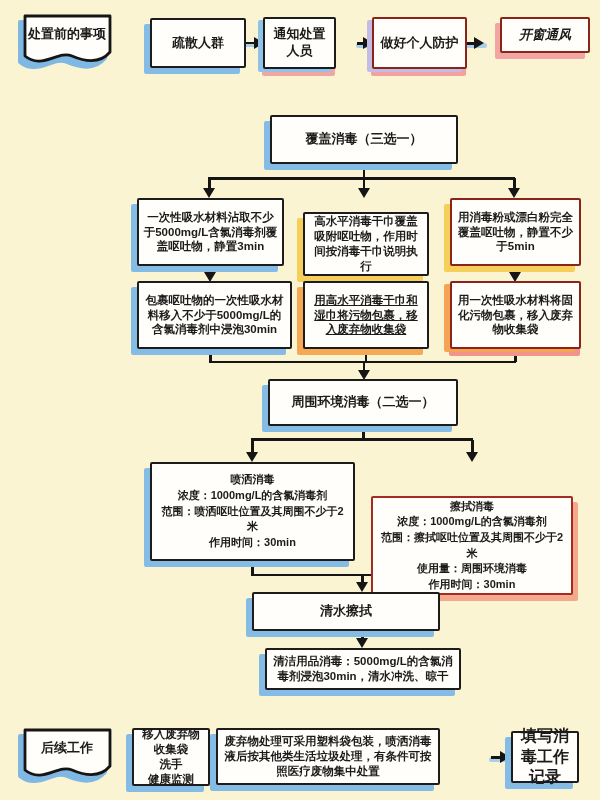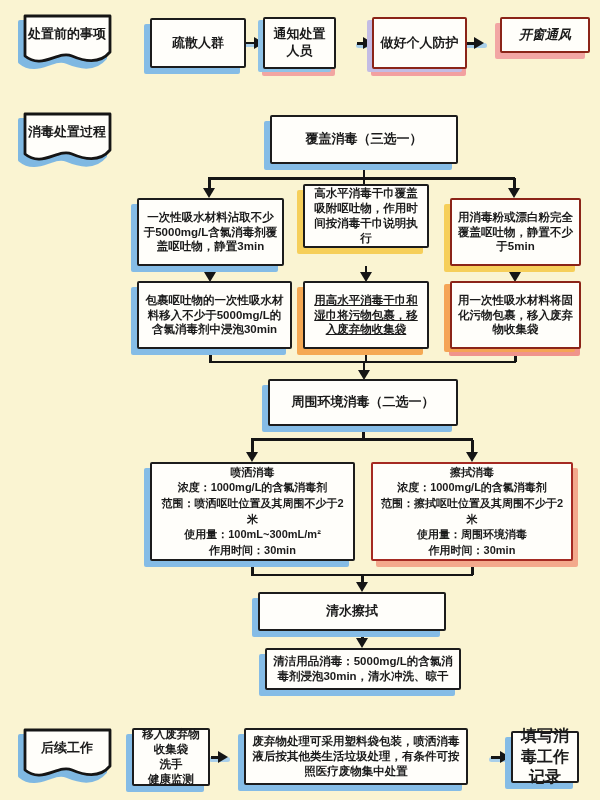"消毒处置过程" div.banner { html: <div> <svg> <path></path> <path></path> </svg> <div>消毒处置过程</div> </div> -> none }
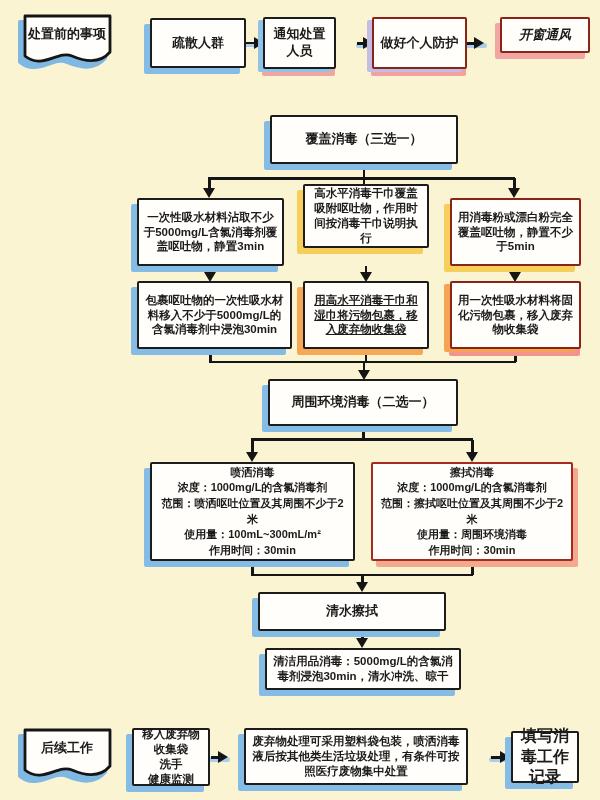"高水平消毒干巾覆盖吸附呕吐物，作用时间按消毒干巾说明执行" div.box { top: 184px -> 212px }
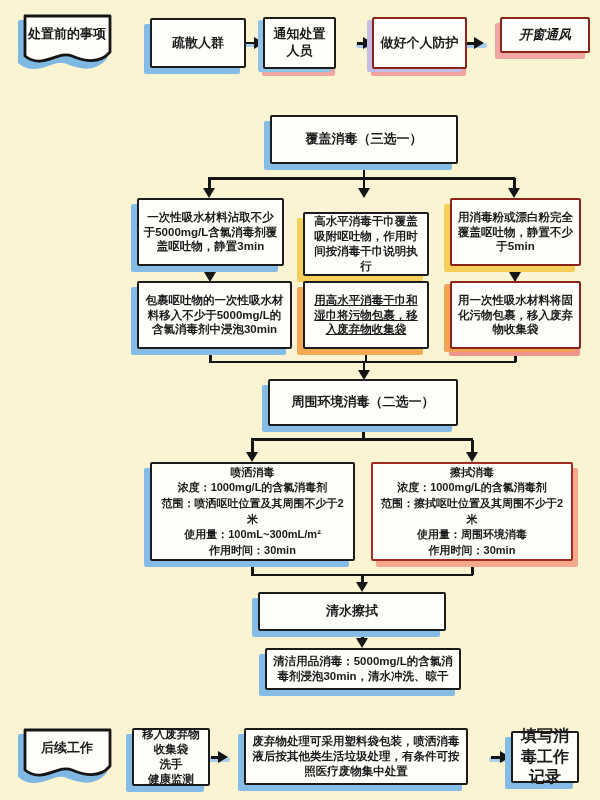"擦拭消毒" .sh-salmon { margin-top: none -> 34px }
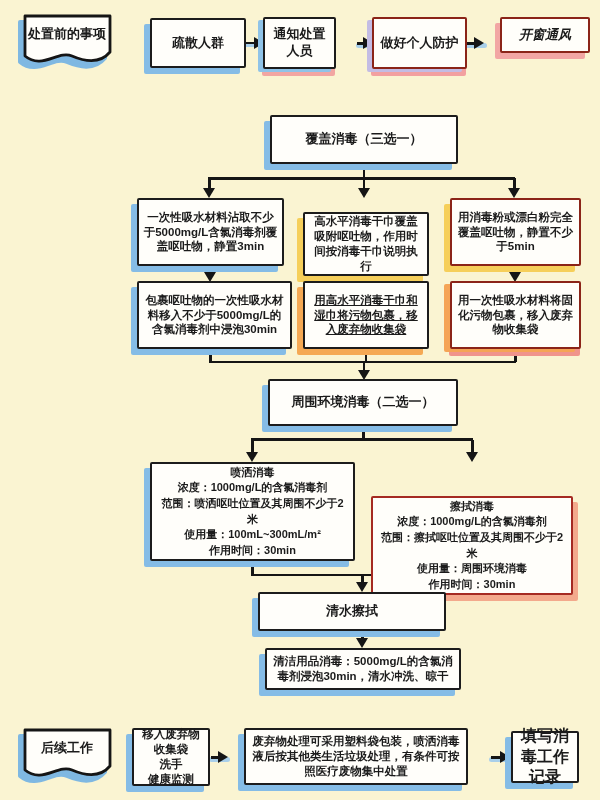"使用量：100mL~300mL/m²" div.ln { html: <div>使用量：100mL~300mL/m²</div> -> none }
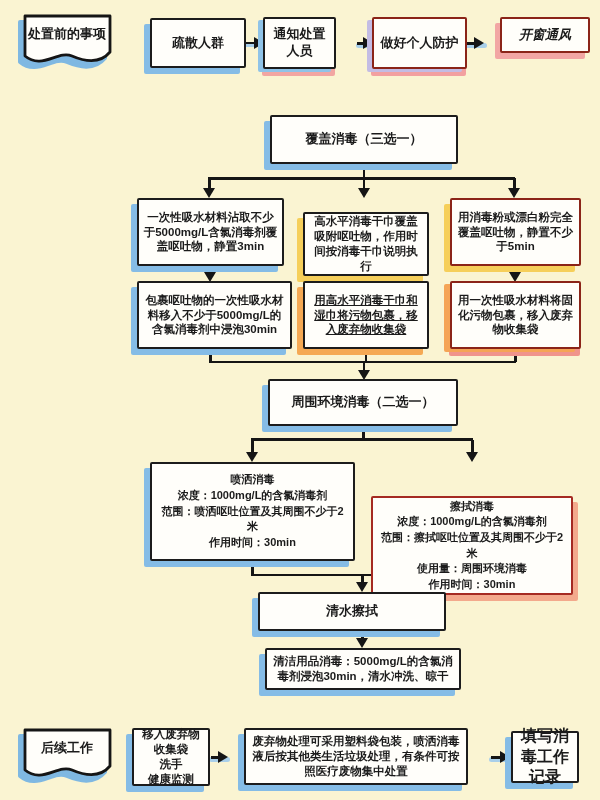"清水擦拭" div.box { left: 258px -> 252px }
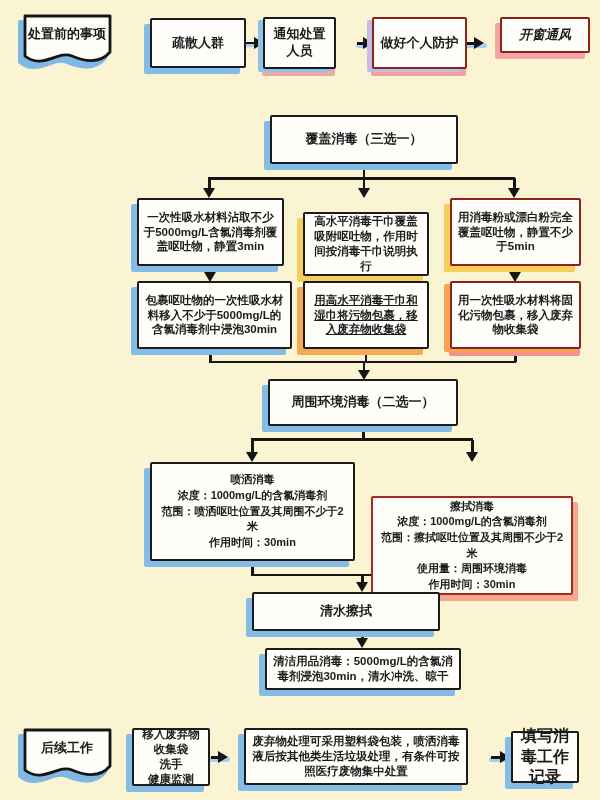"废弃物处理可采用塑料袋包装，喷洒消毒液后按其他类生活垃圾处理，有条件可按照医疗废" div.box { left: 244px -> 216px }
